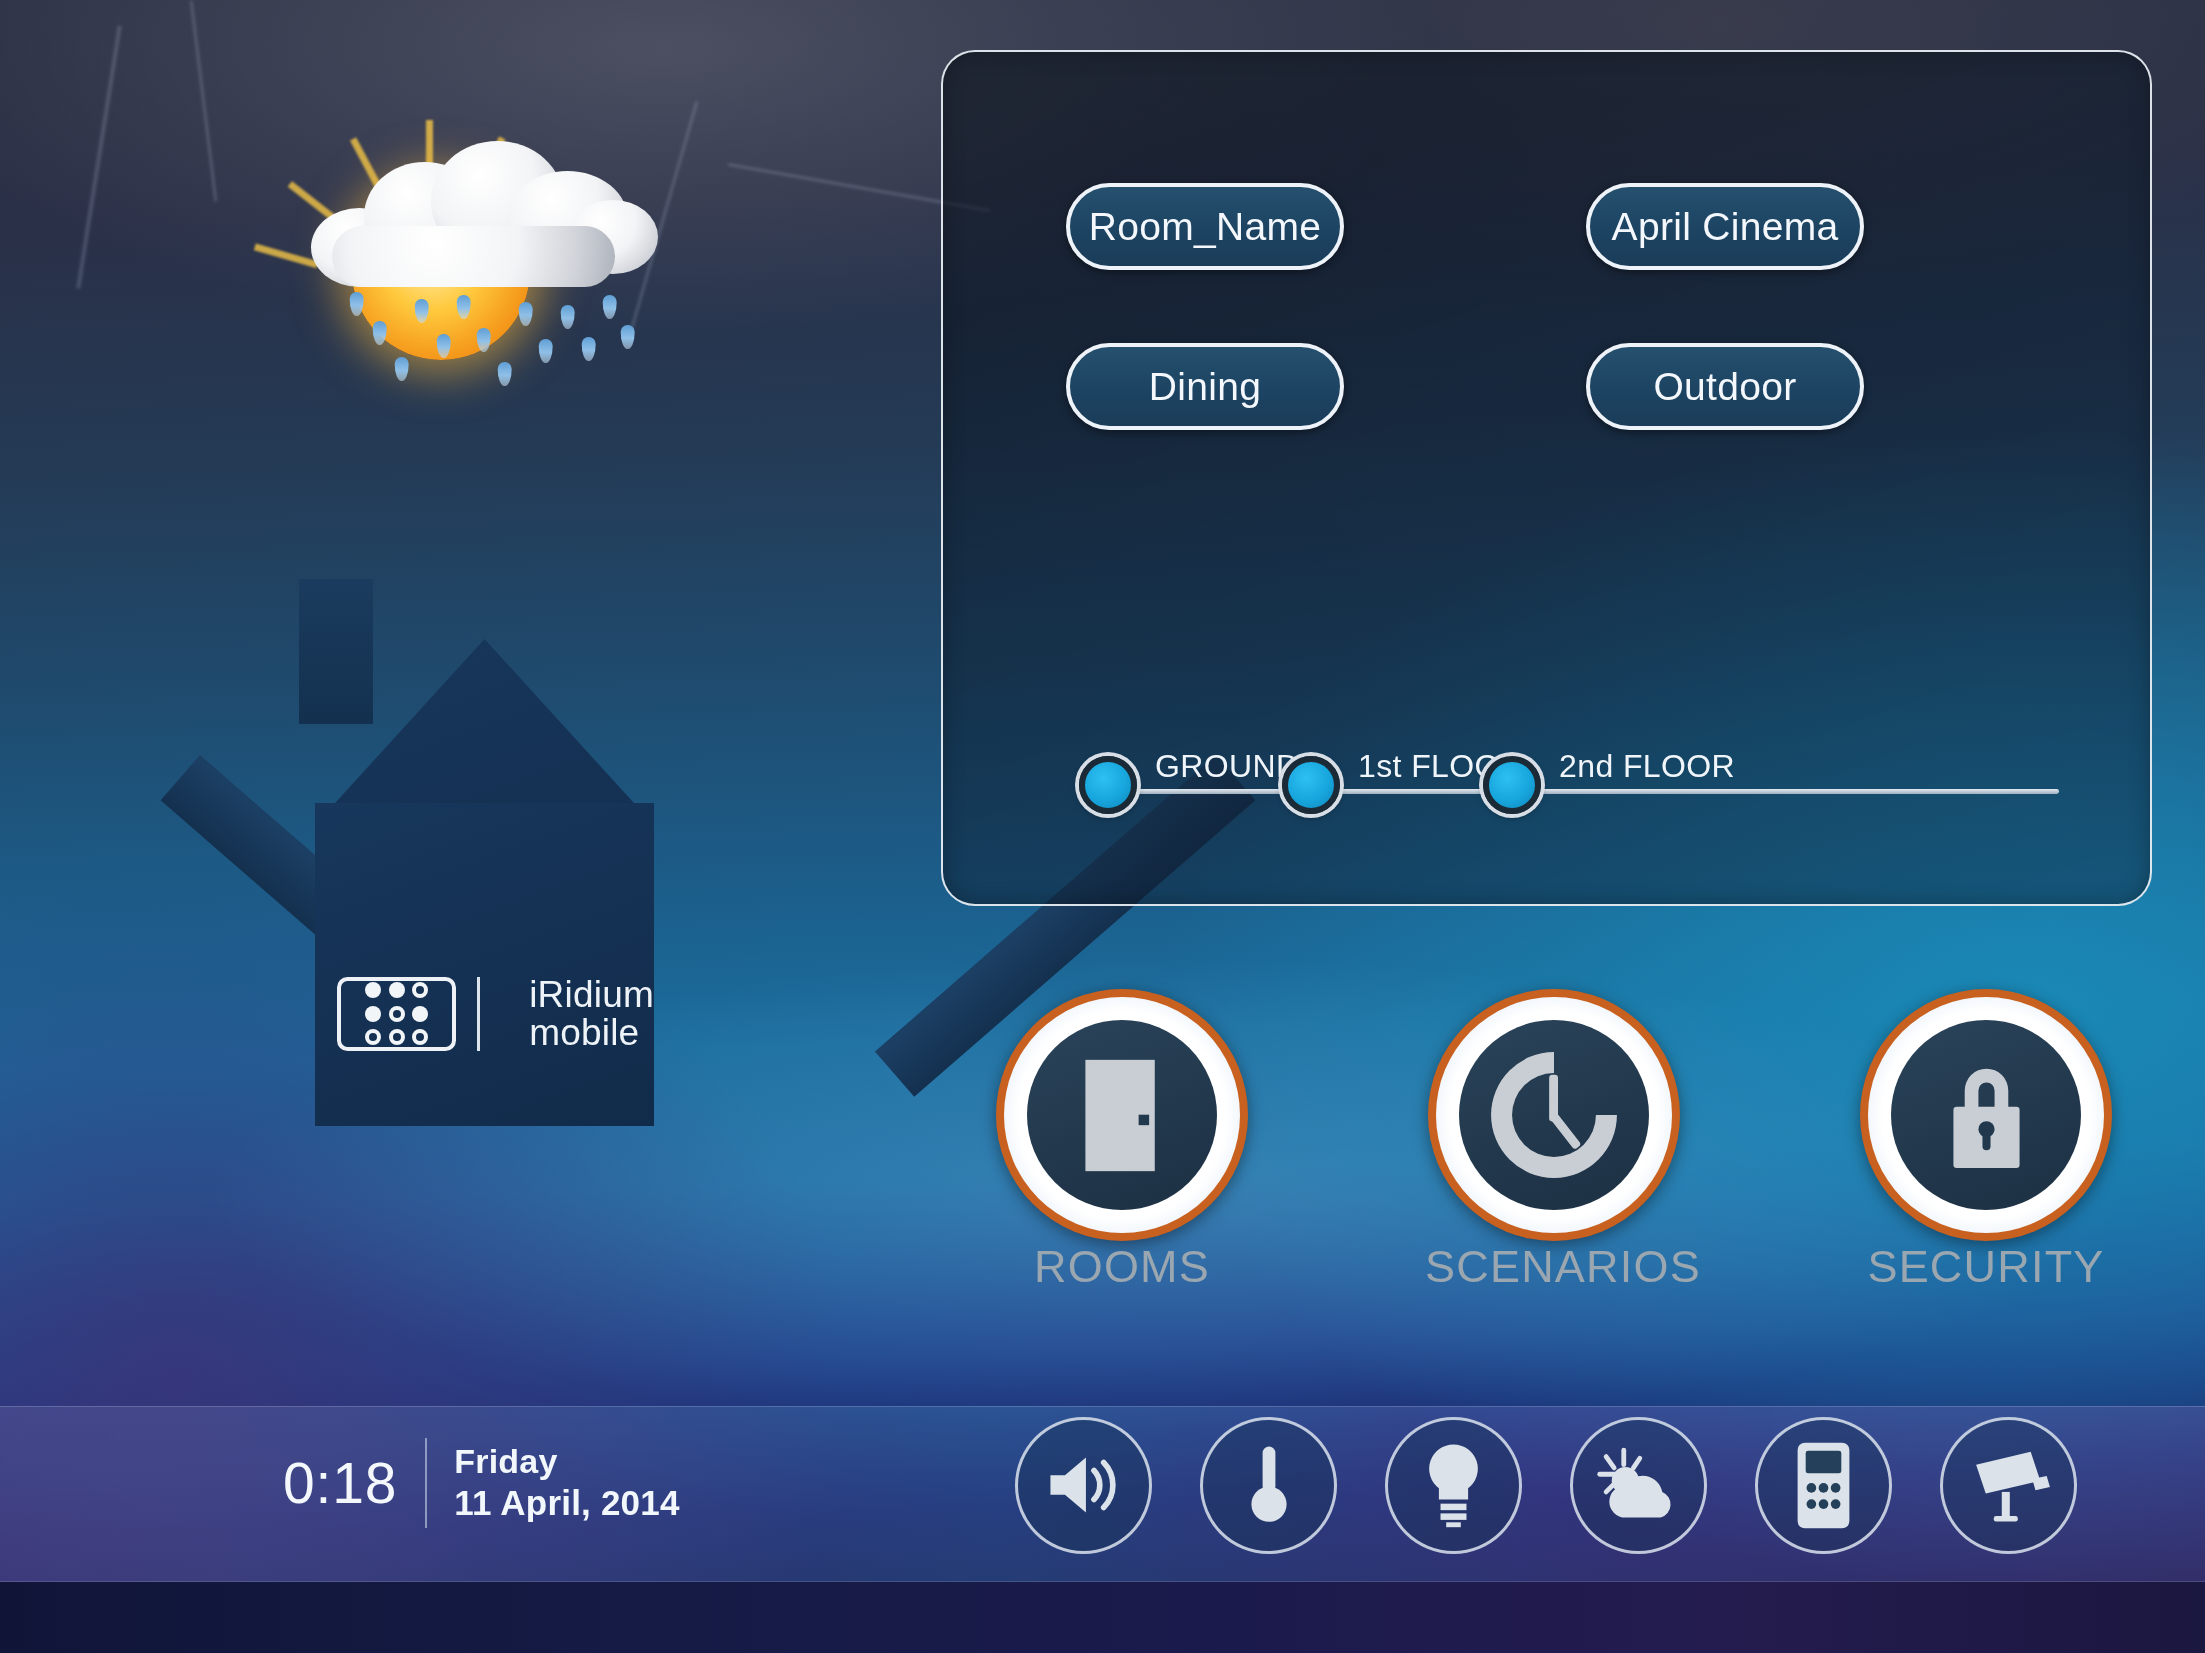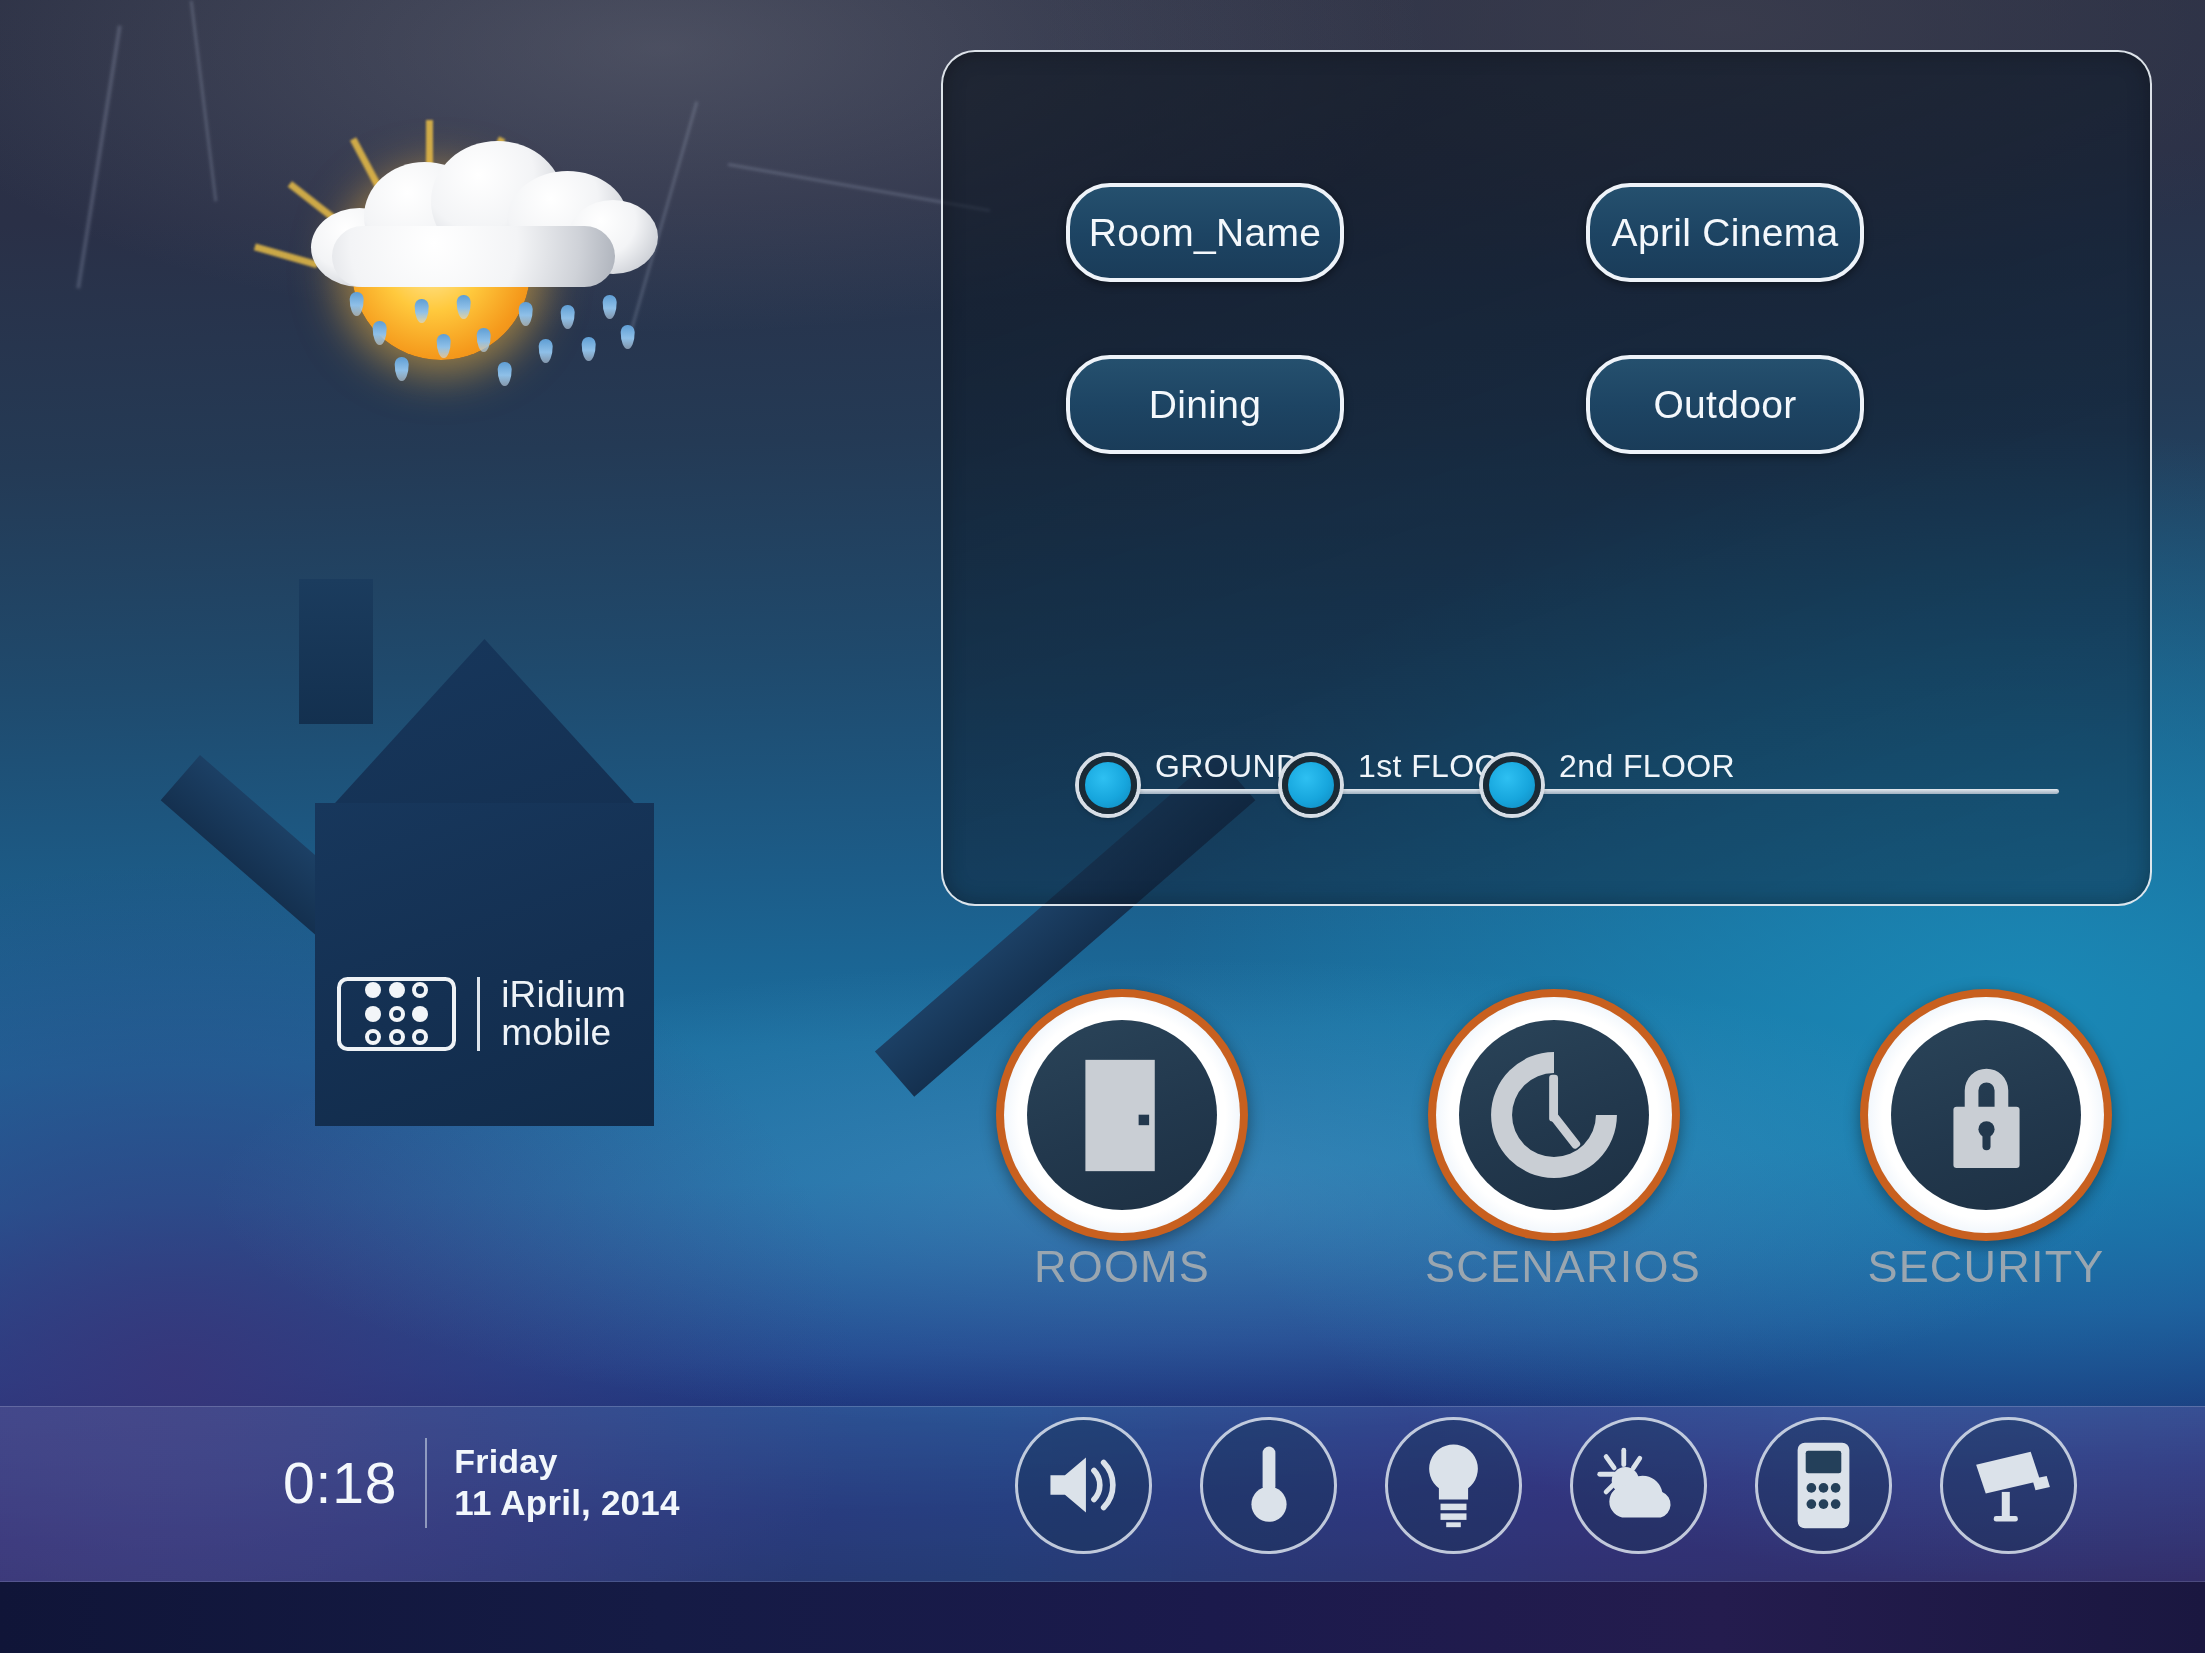"Room_Name" .room-btn { height: 99px -> 87px }
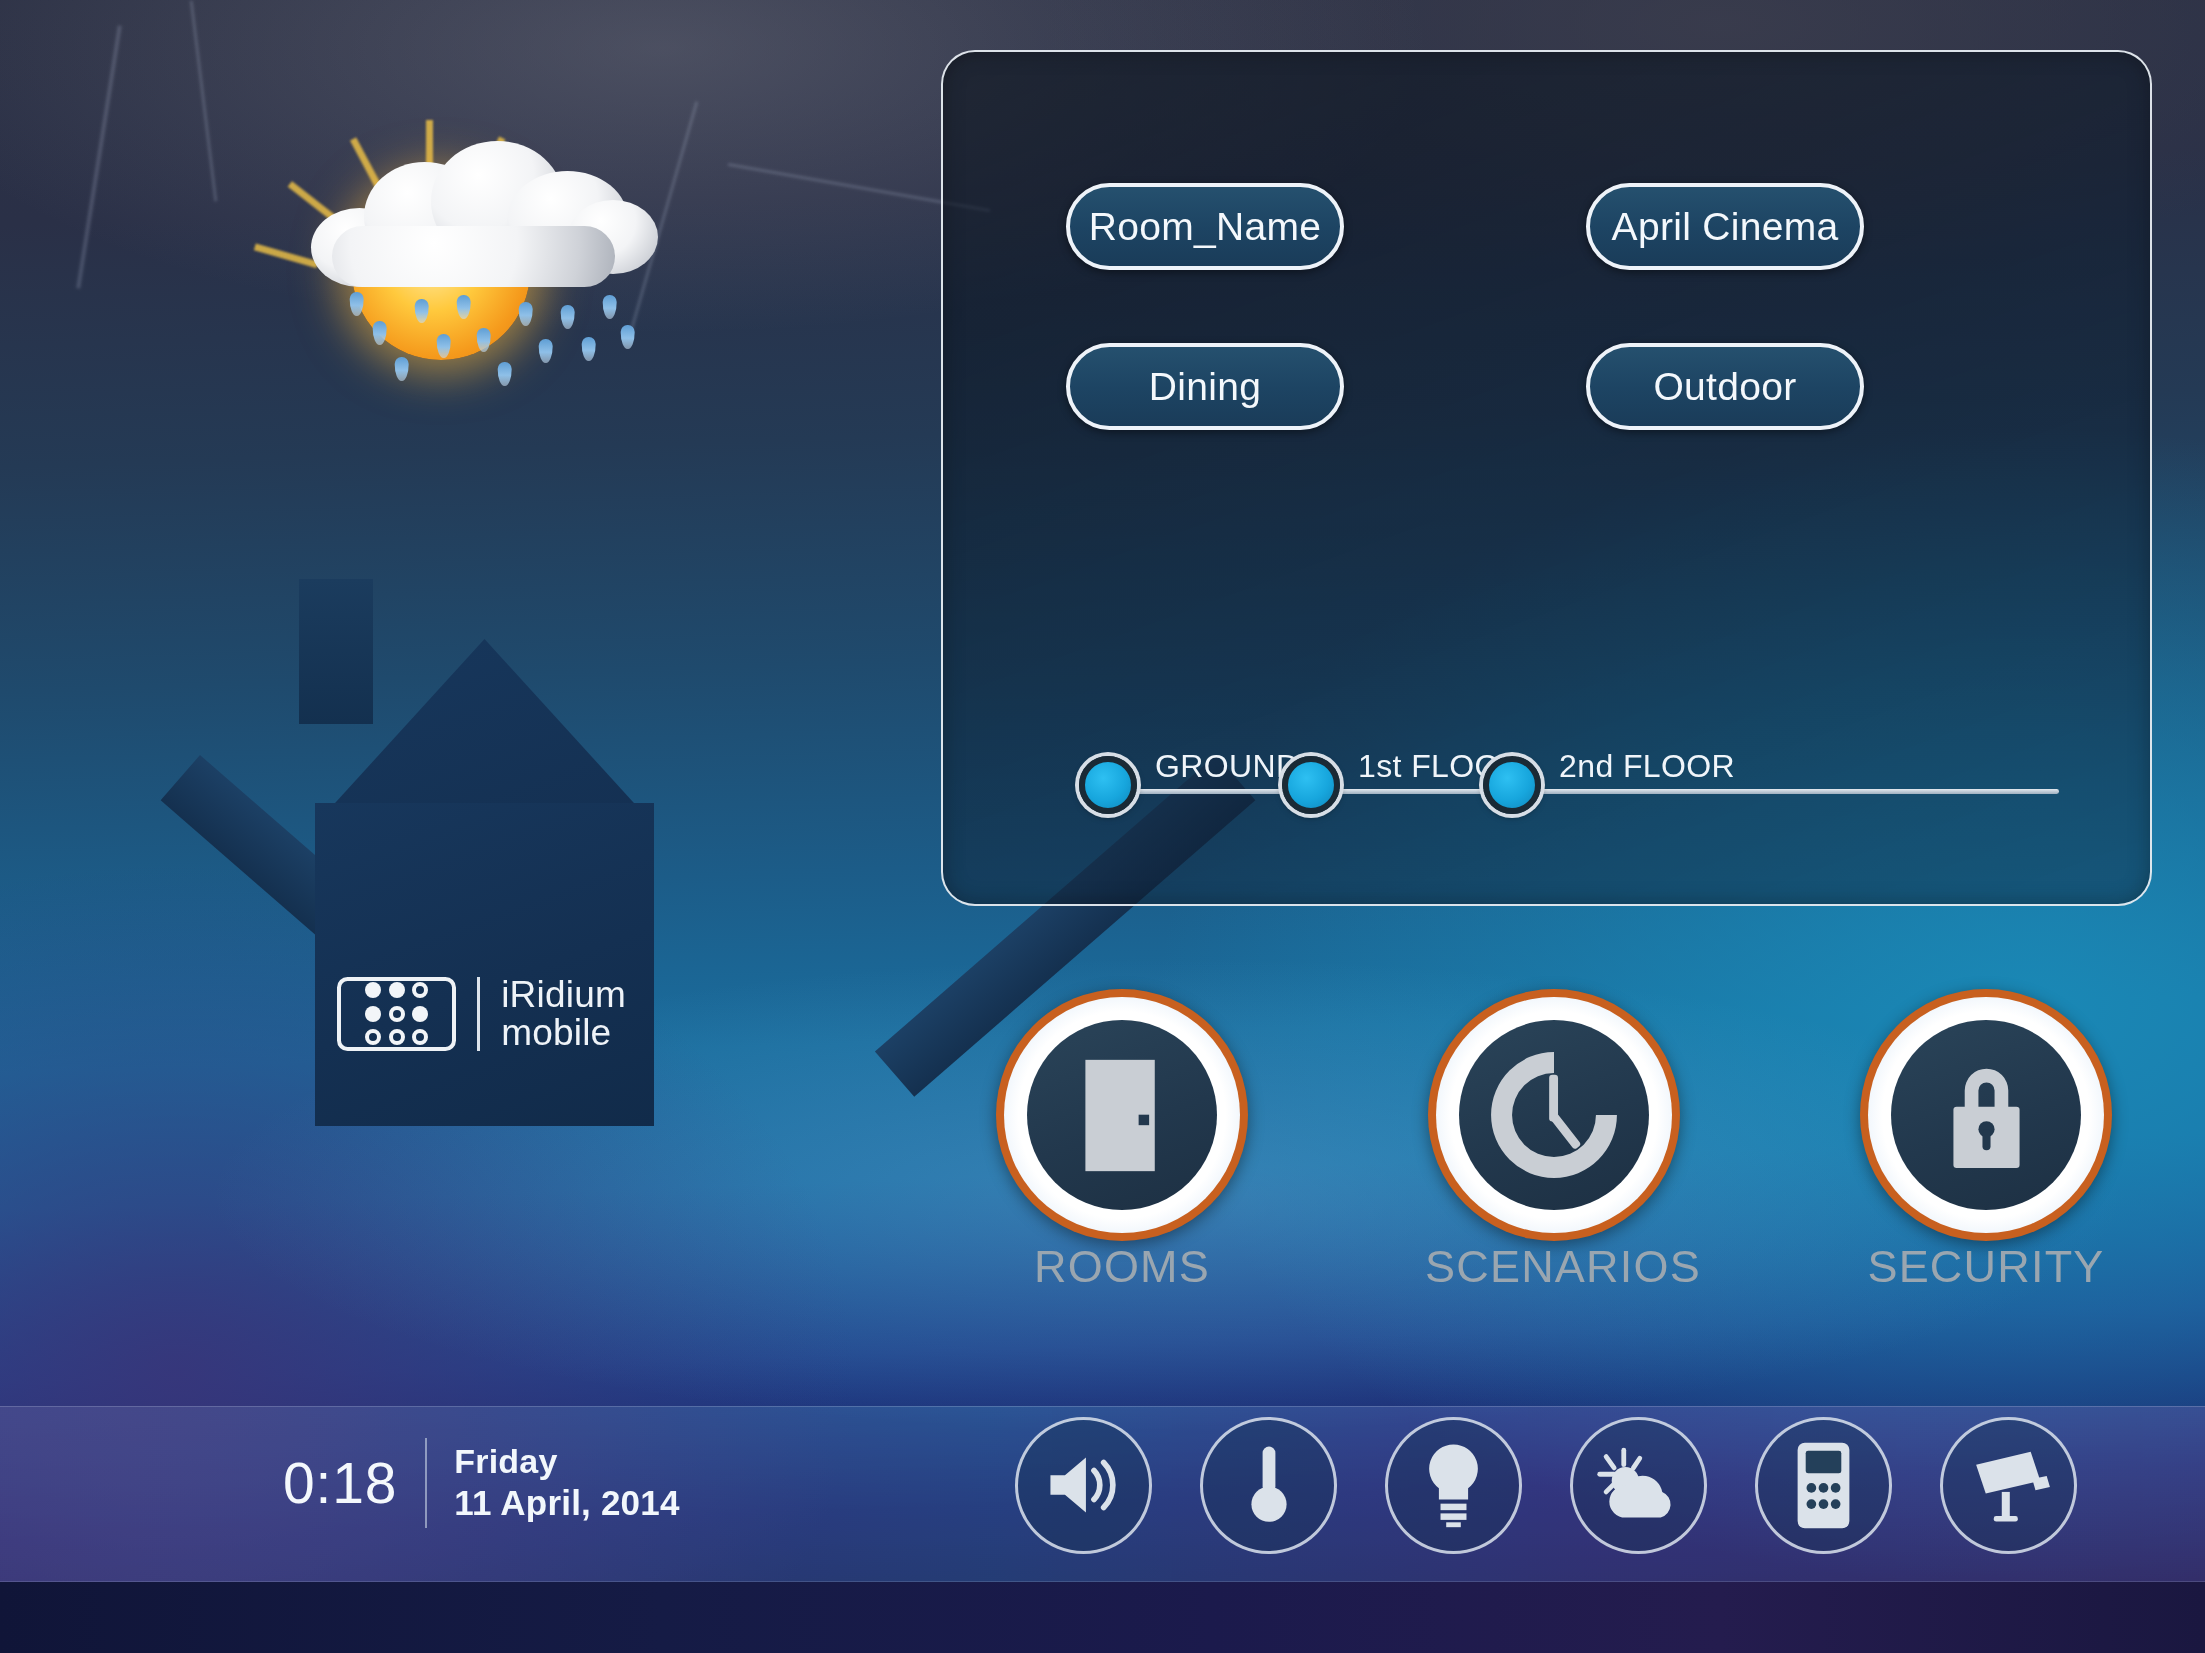"iRidium" .logo-text { margin-left: none -> 28px }
